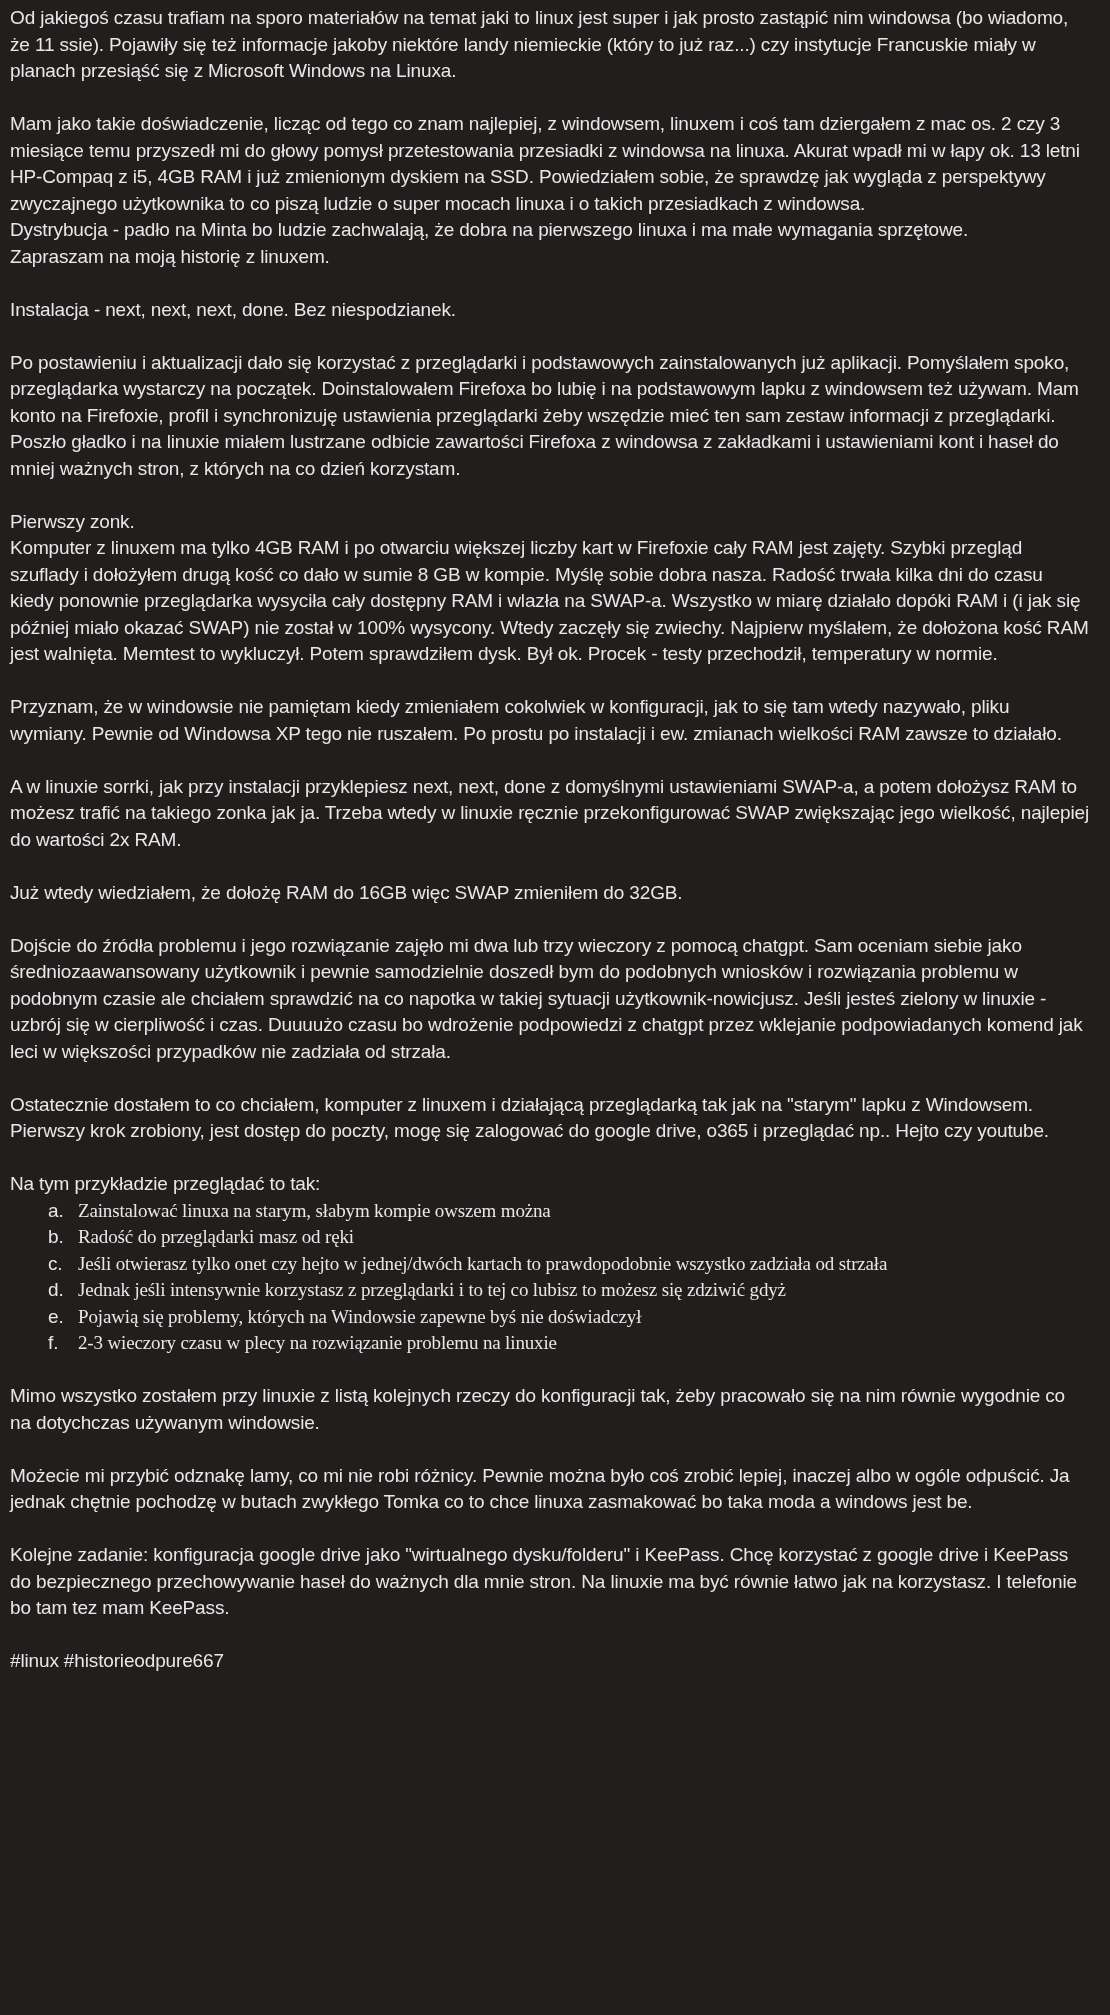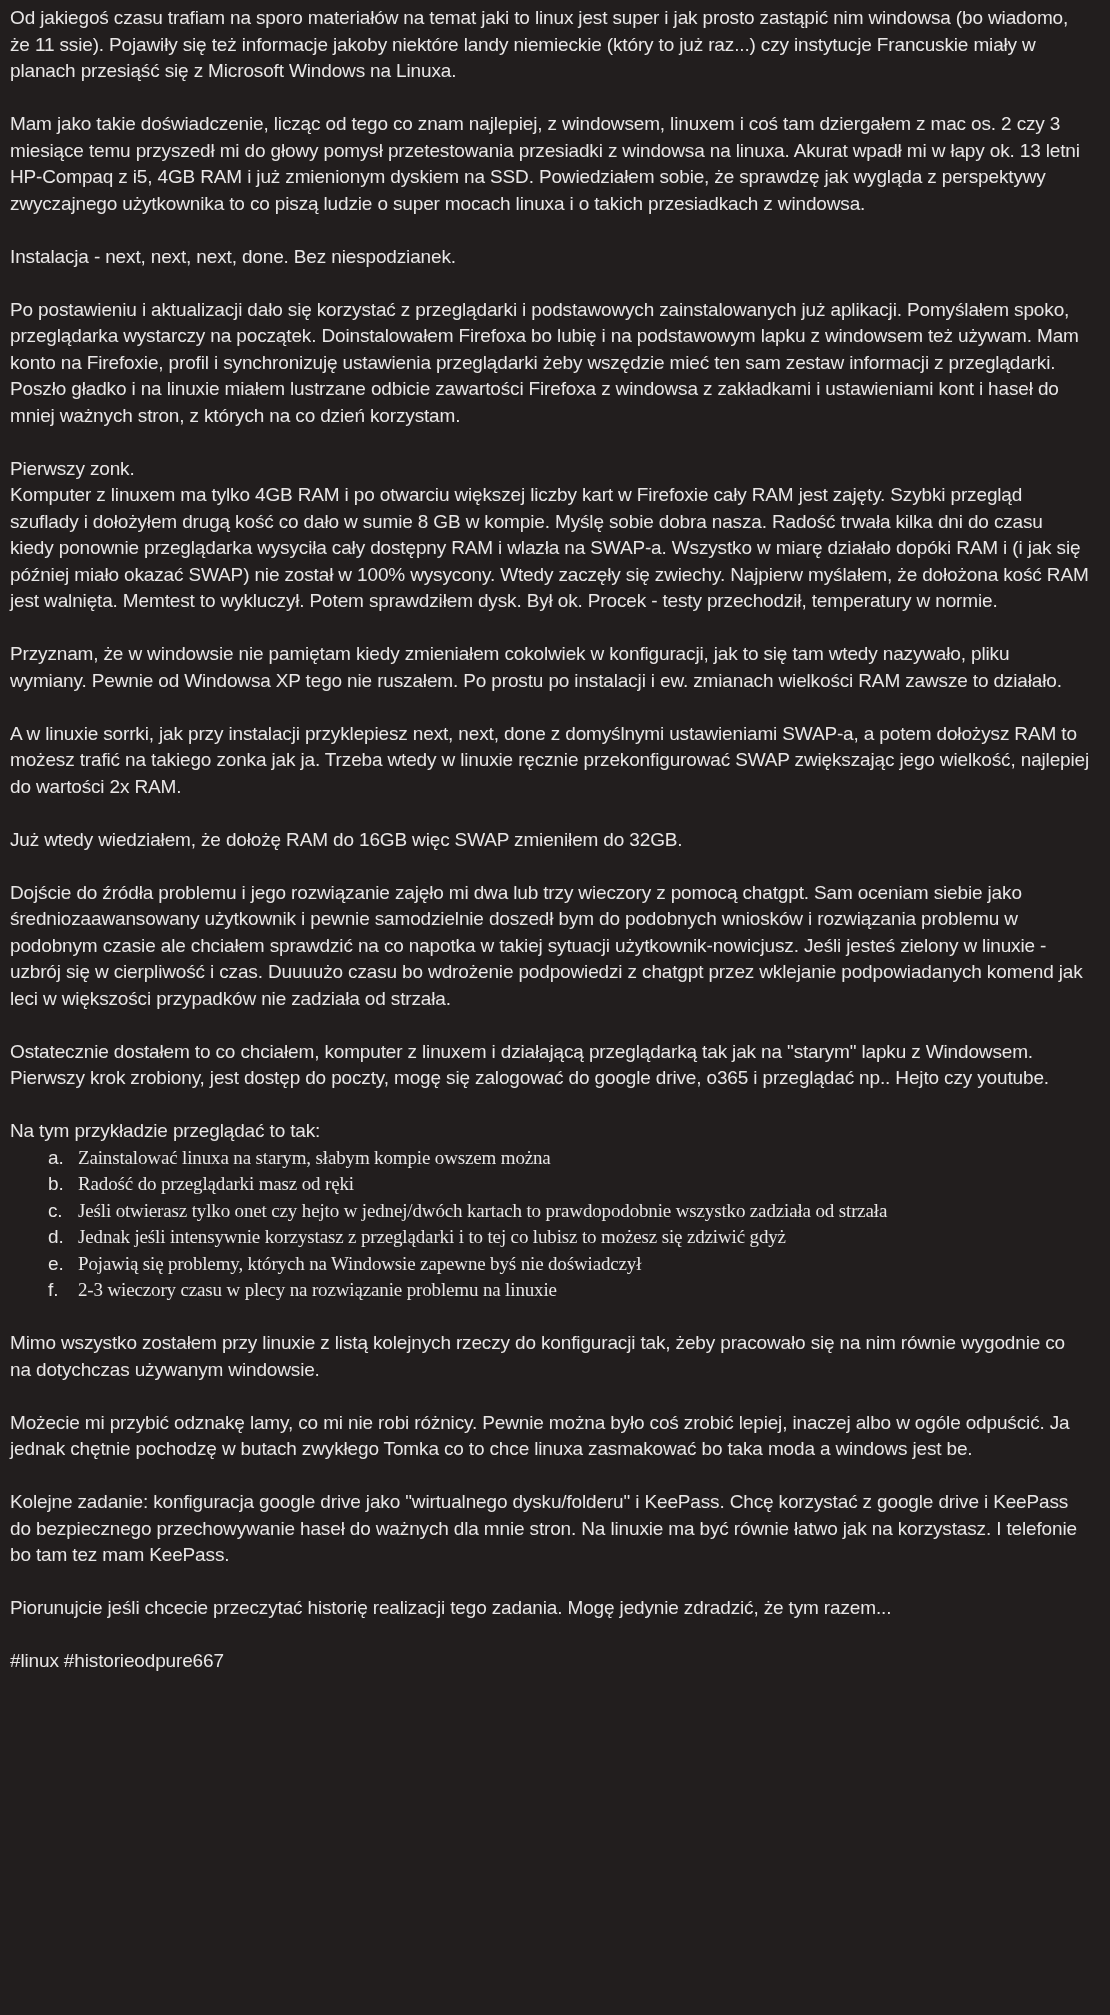"Dystrybucja - padło na Minta" div.chunk { html: none -> <div>Dystrybucja - padło na Minta bo ludzie zachwalają, że dobra na pierwszego linuxa i ma małe wymagania sprzętowe.</div> }
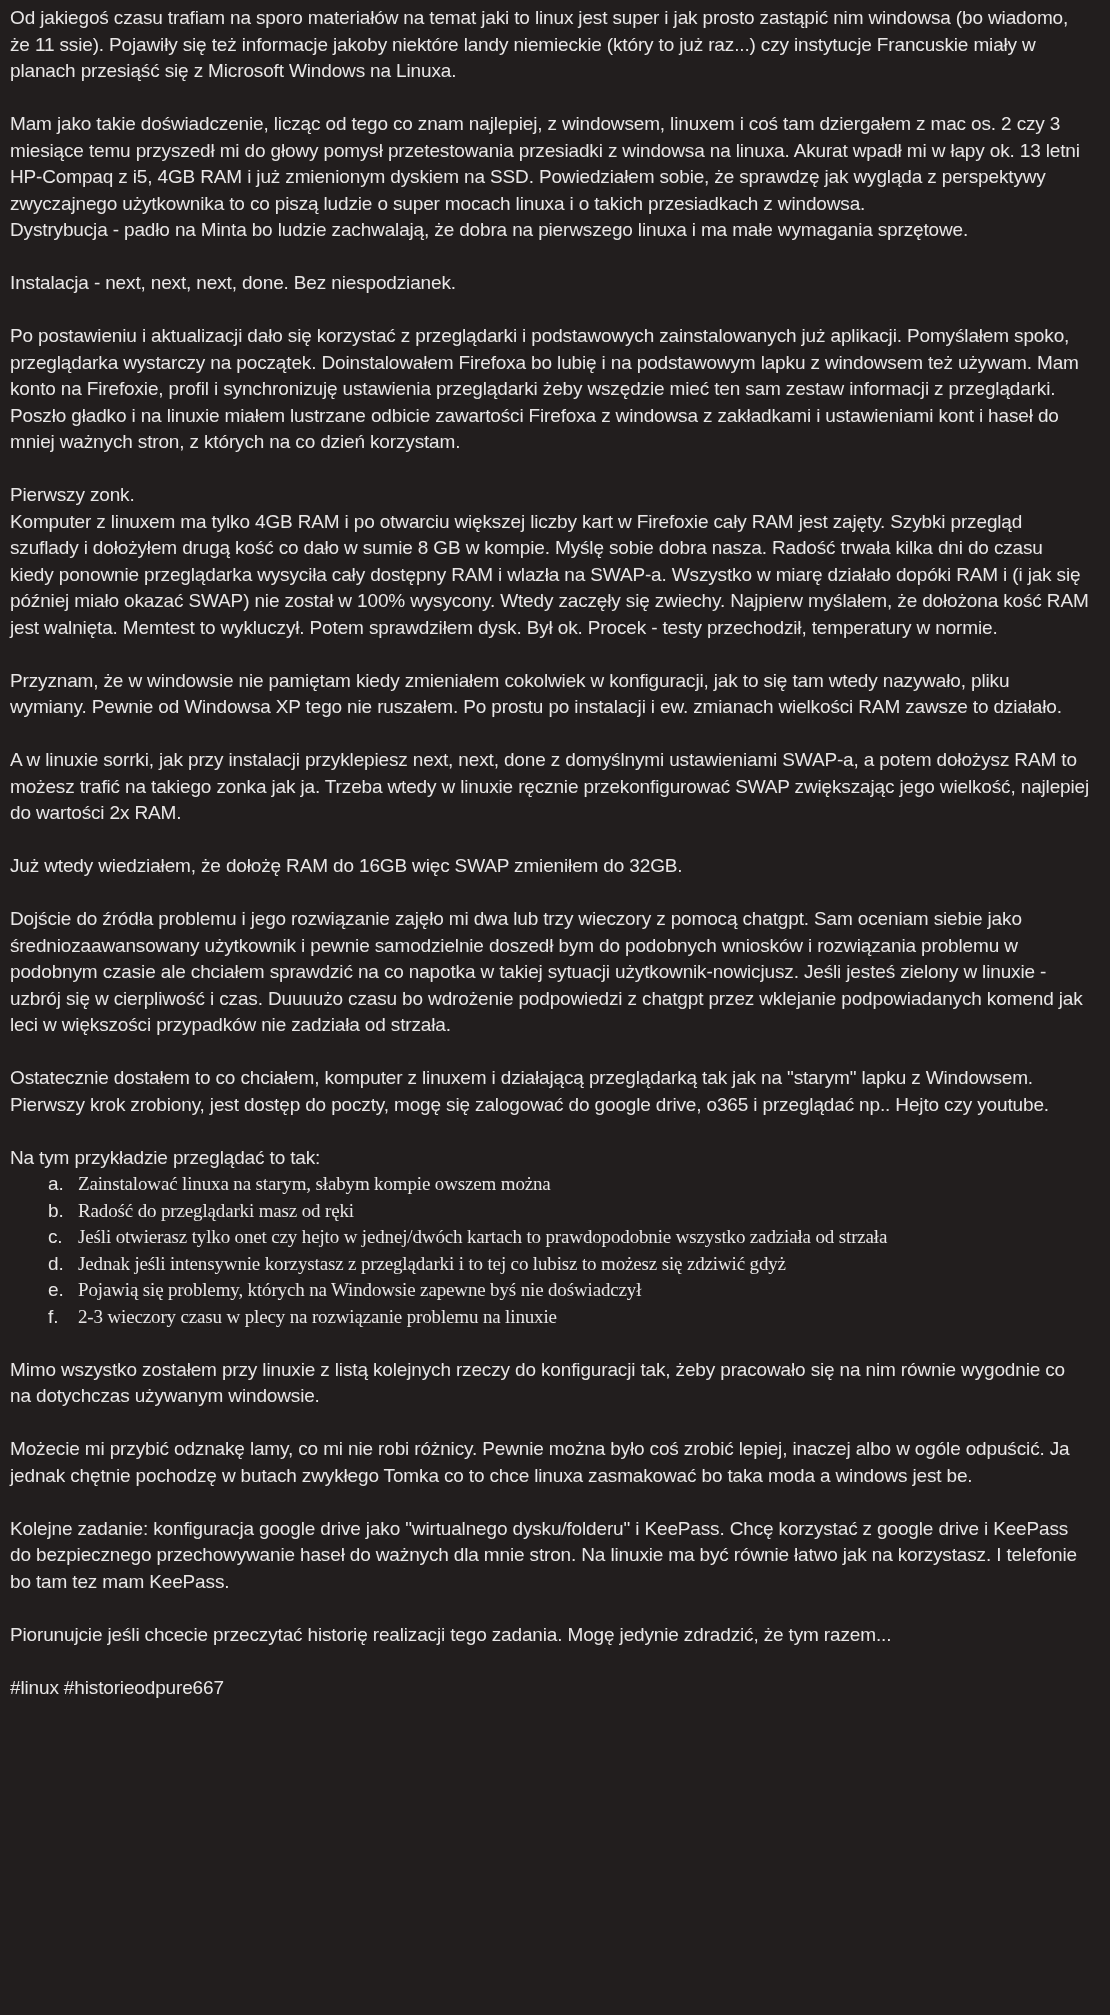"Zapraszam na moją historię z" div.chunk { html: none -> <div>Zapraszam na moją historię z linuxem.</div> }
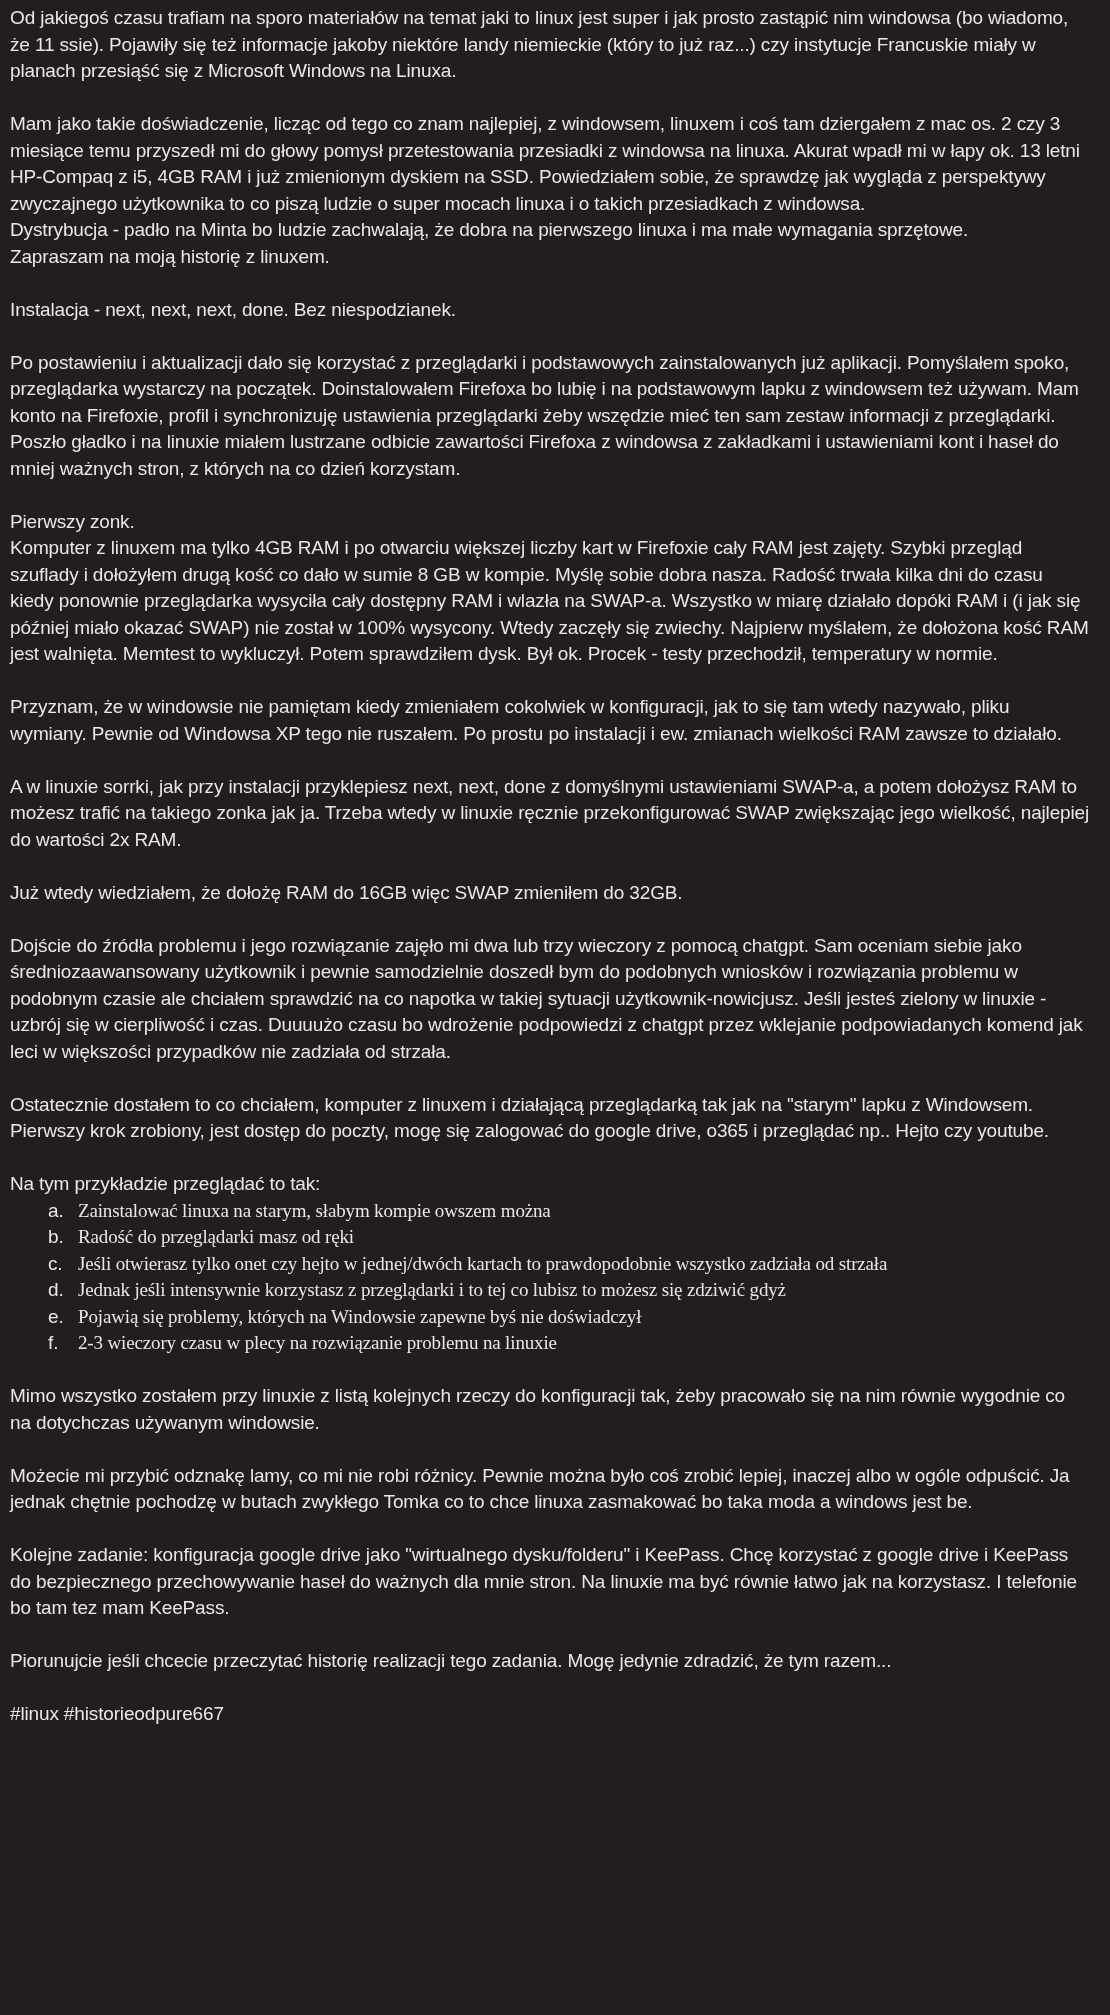"Piorunujcie jeśli chcecie przeczytać" div.block { html: <div> <div>Piorunujcie jeśli chcecie przeczytać historię realizacji tego zadania. Mogę jedynie zdradzić, że tym razem...</div> </div> -> none }
